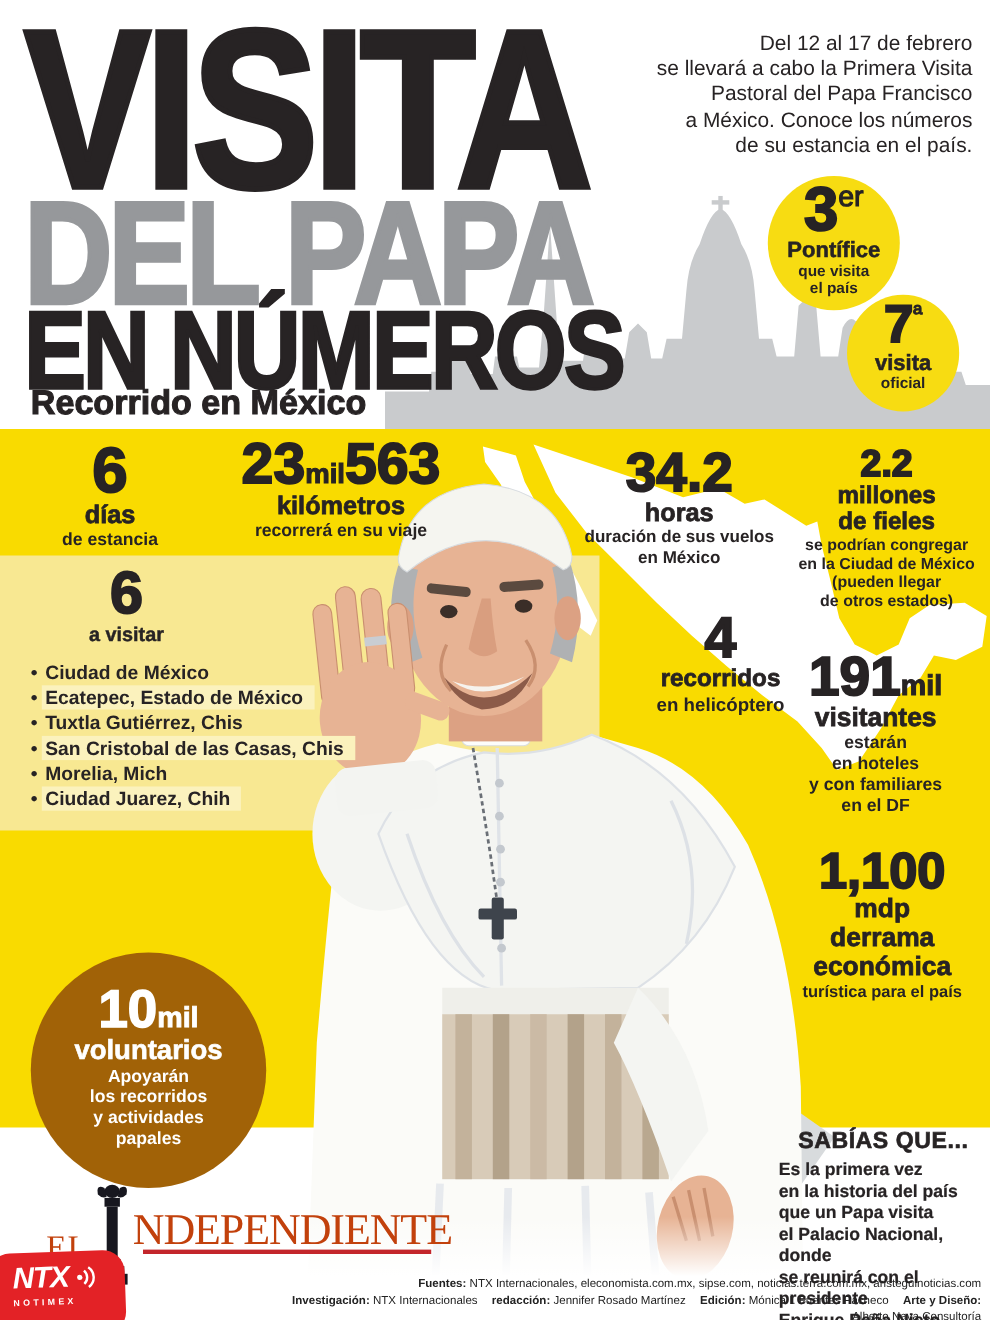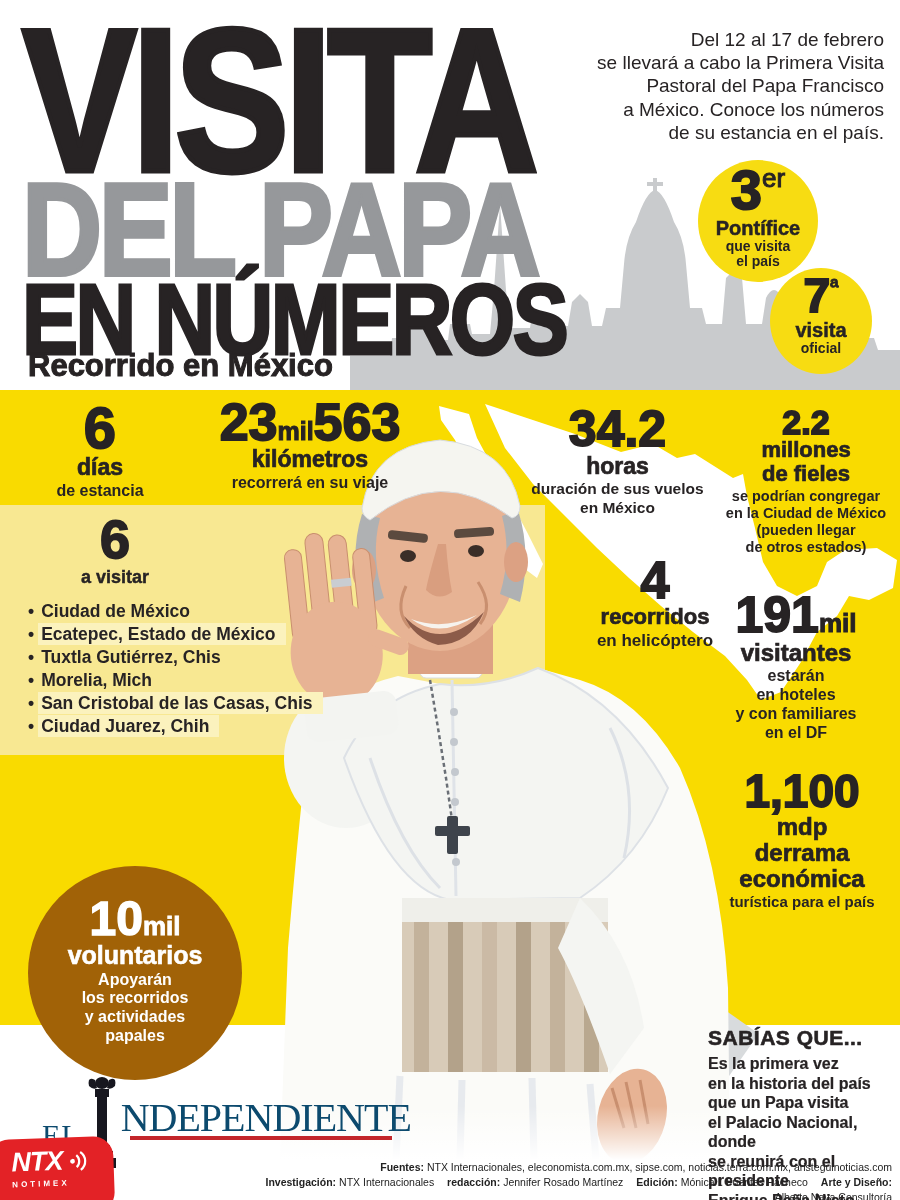"• Morelia, Mich" div.place-row { order: before "• San Cristobal de las" -> after "• San Cristobal de las" }
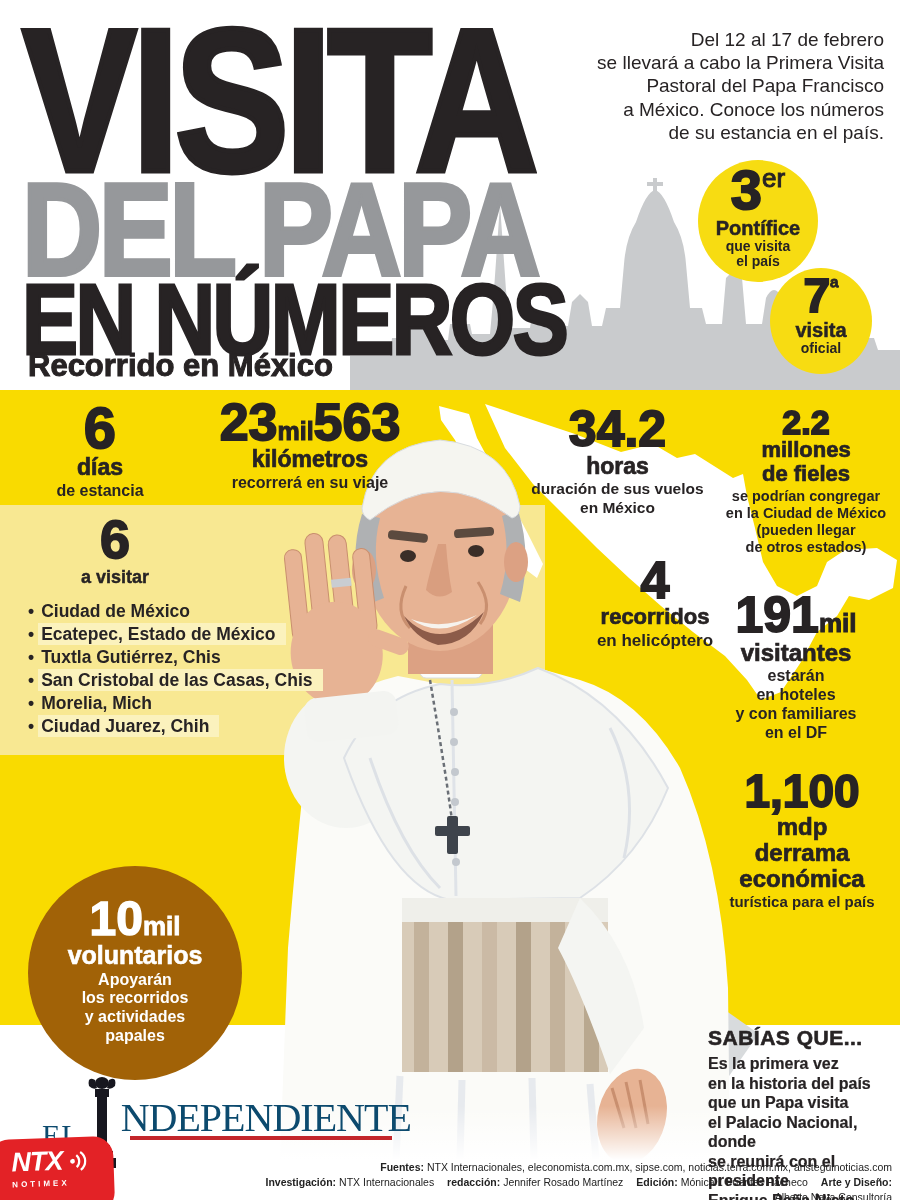"SABÍAS QUE..." #sabias .stitle { text-align: none -> center }
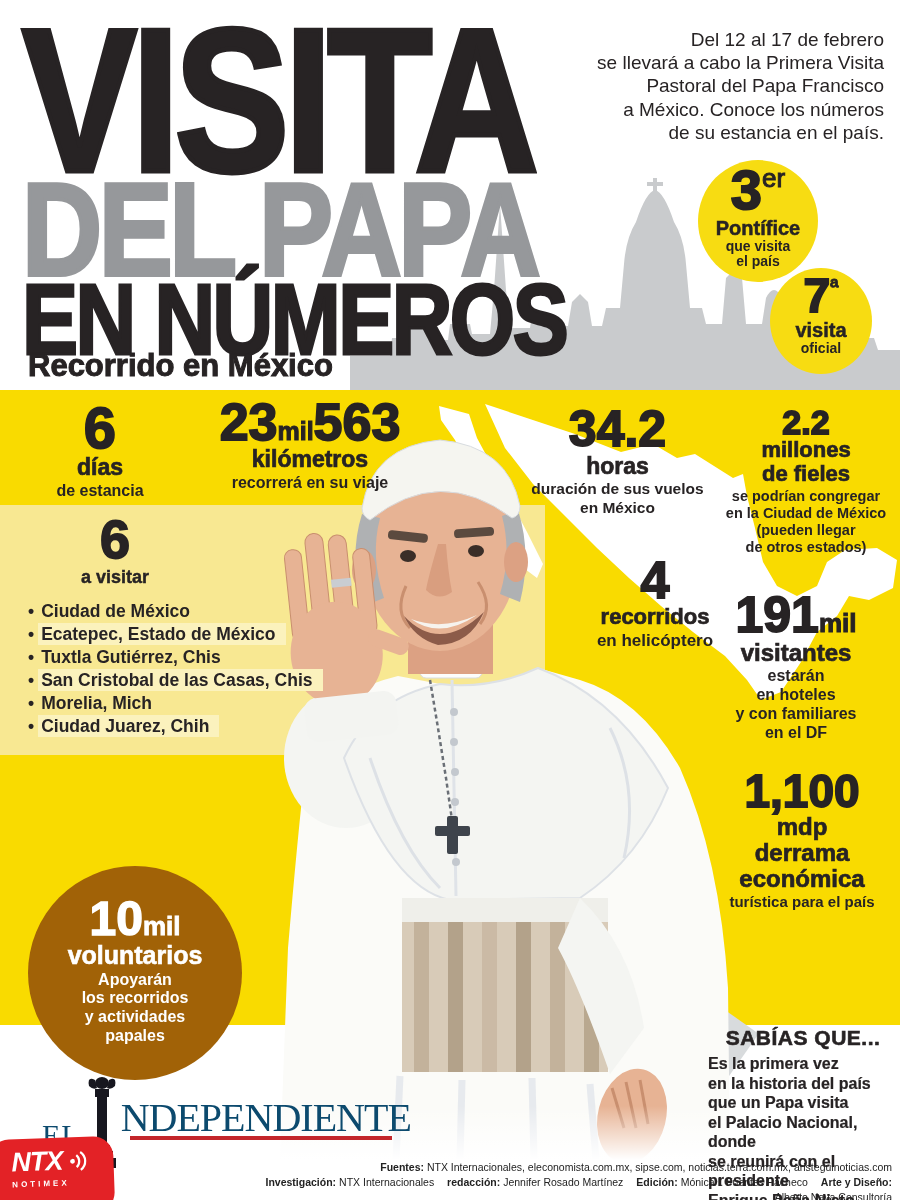"EL" #logo { color: #0c4a6e -> #c2410c }
